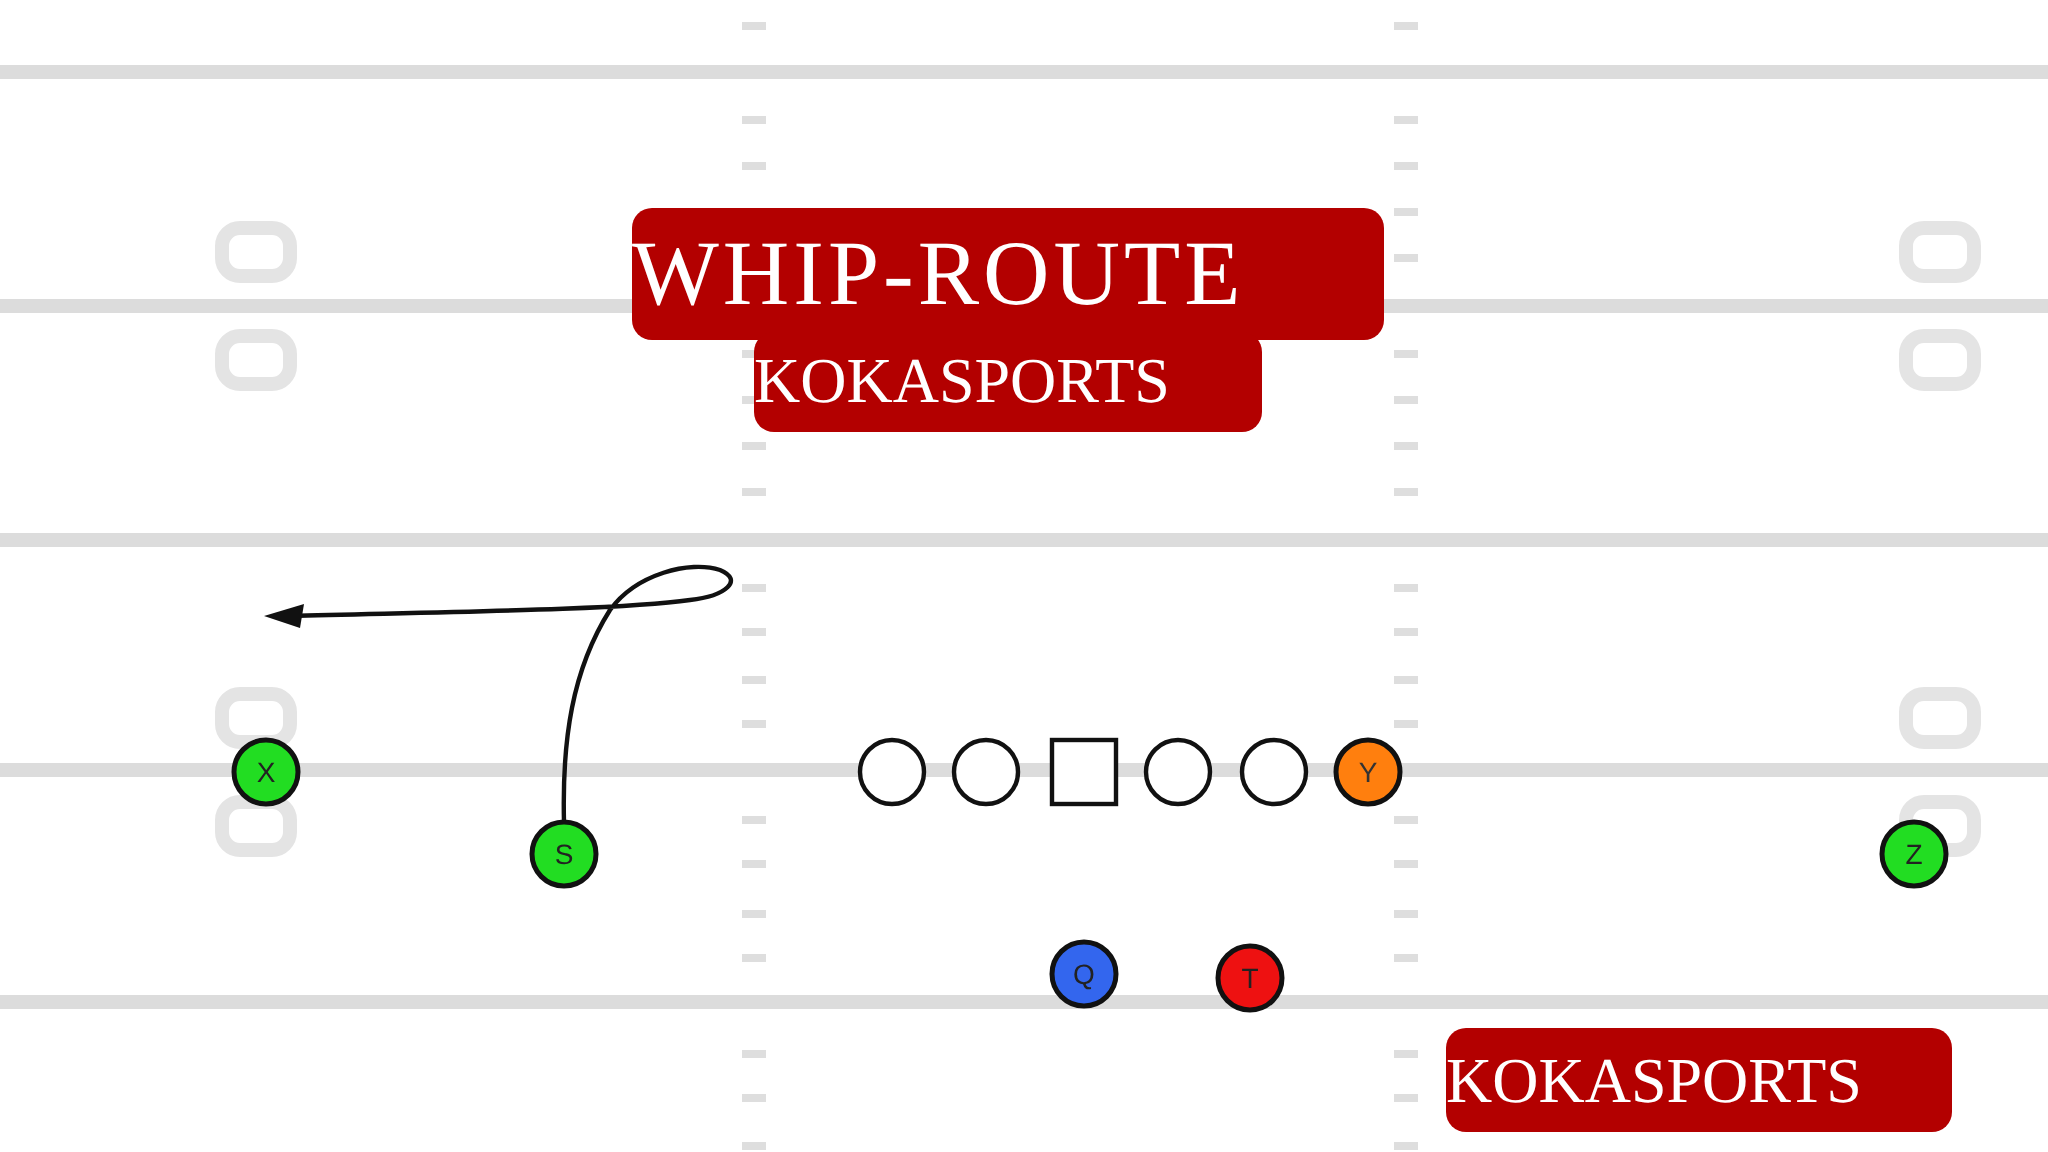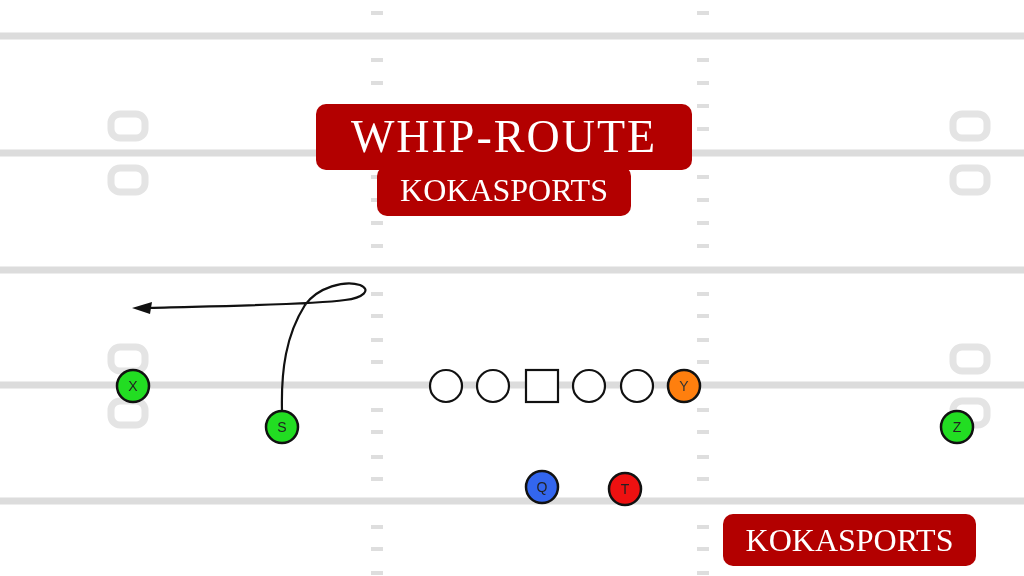"WHIP-ROUTE" .banner { text-align: center -> left }
